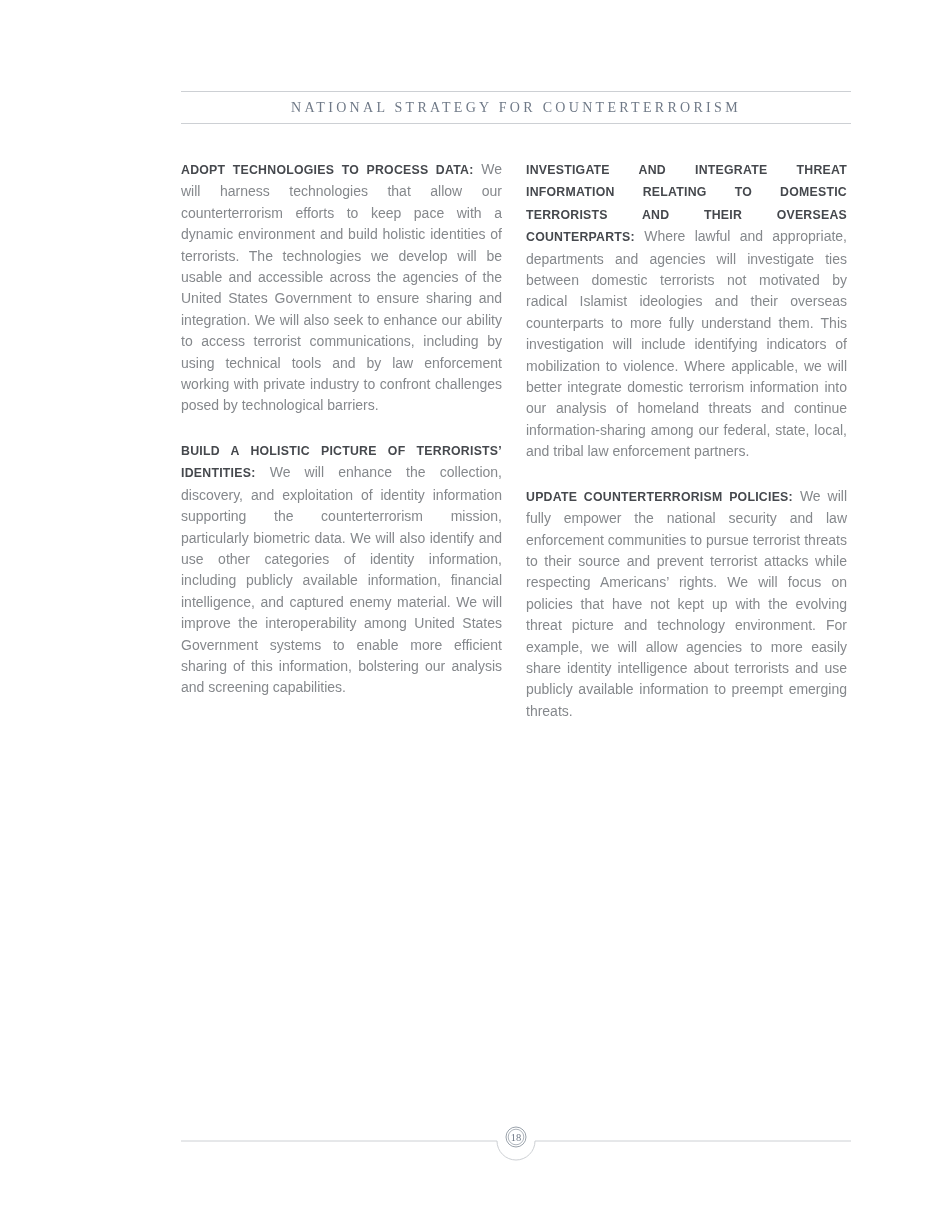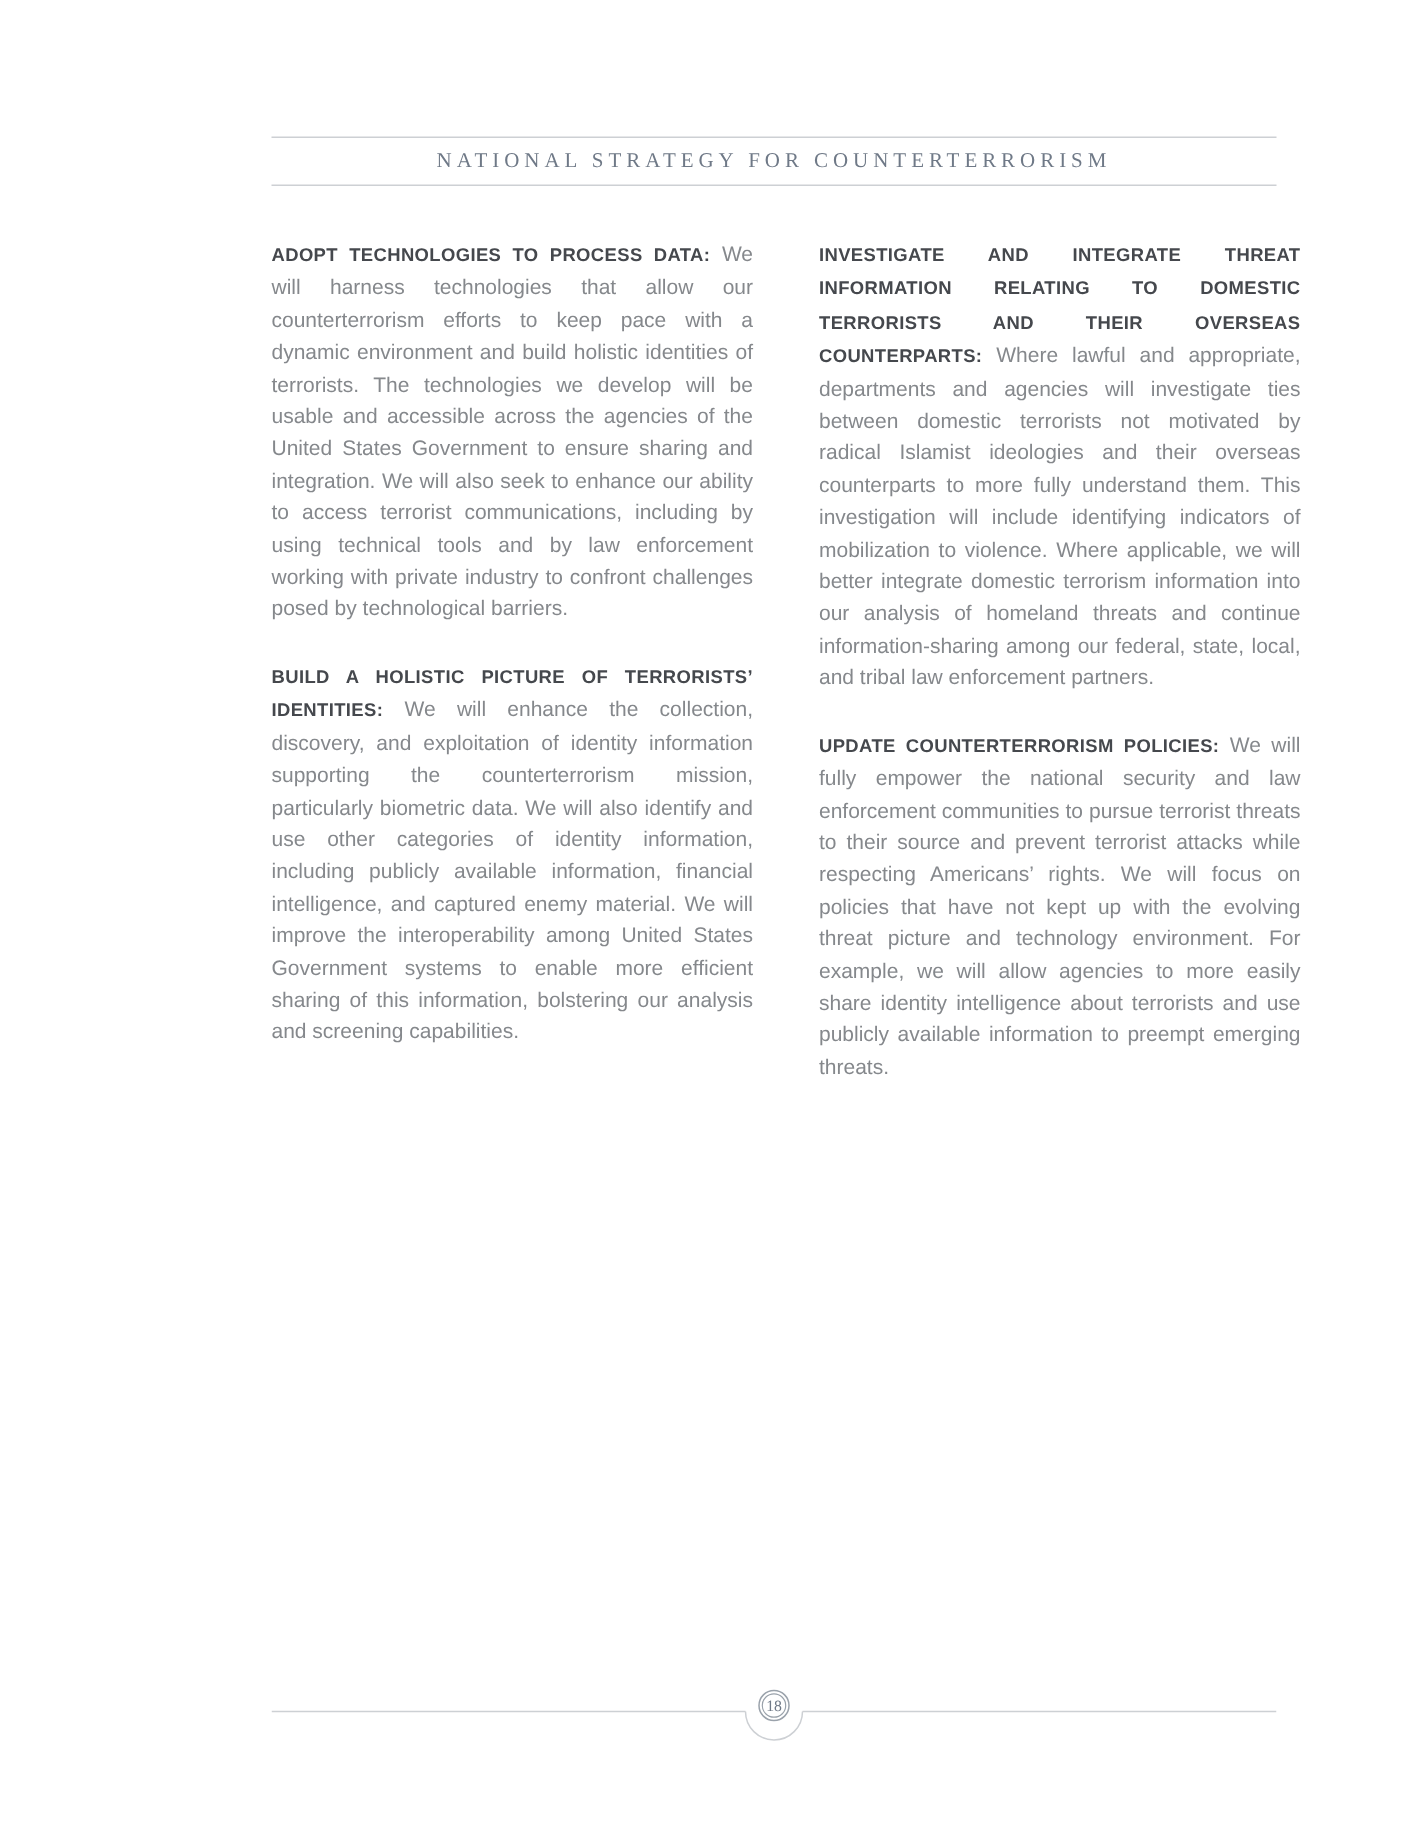"ADOPT TECHNOLOGIES TO PROCESS DATA:" .columns { gap: 44px -> 24px }
